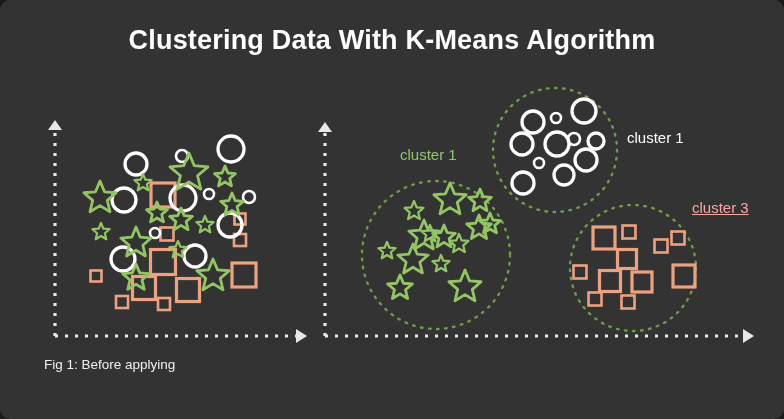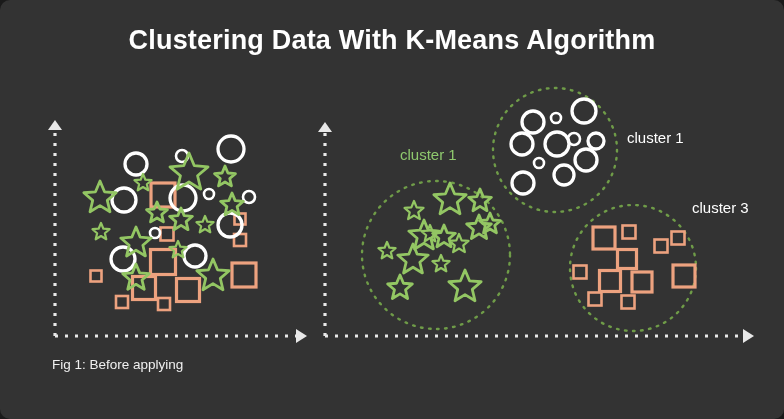"cluster 3" div.cluster-label { color: #ffffff -> #fca5a5; text-decoration: none -> underline }
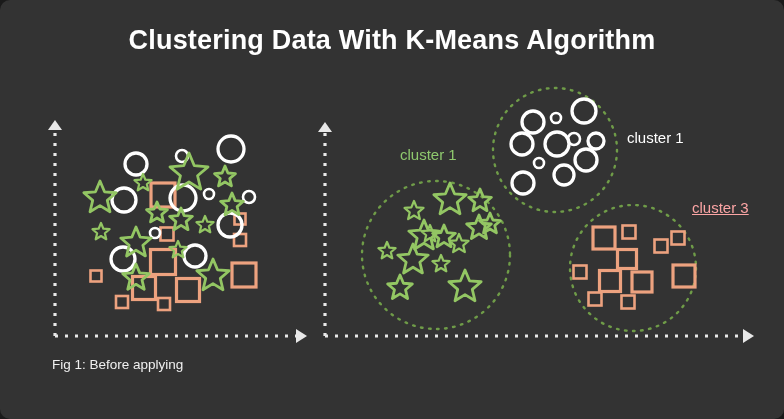"Fig 1: Before applying" #caption1 { left: 52px -> 44px }
